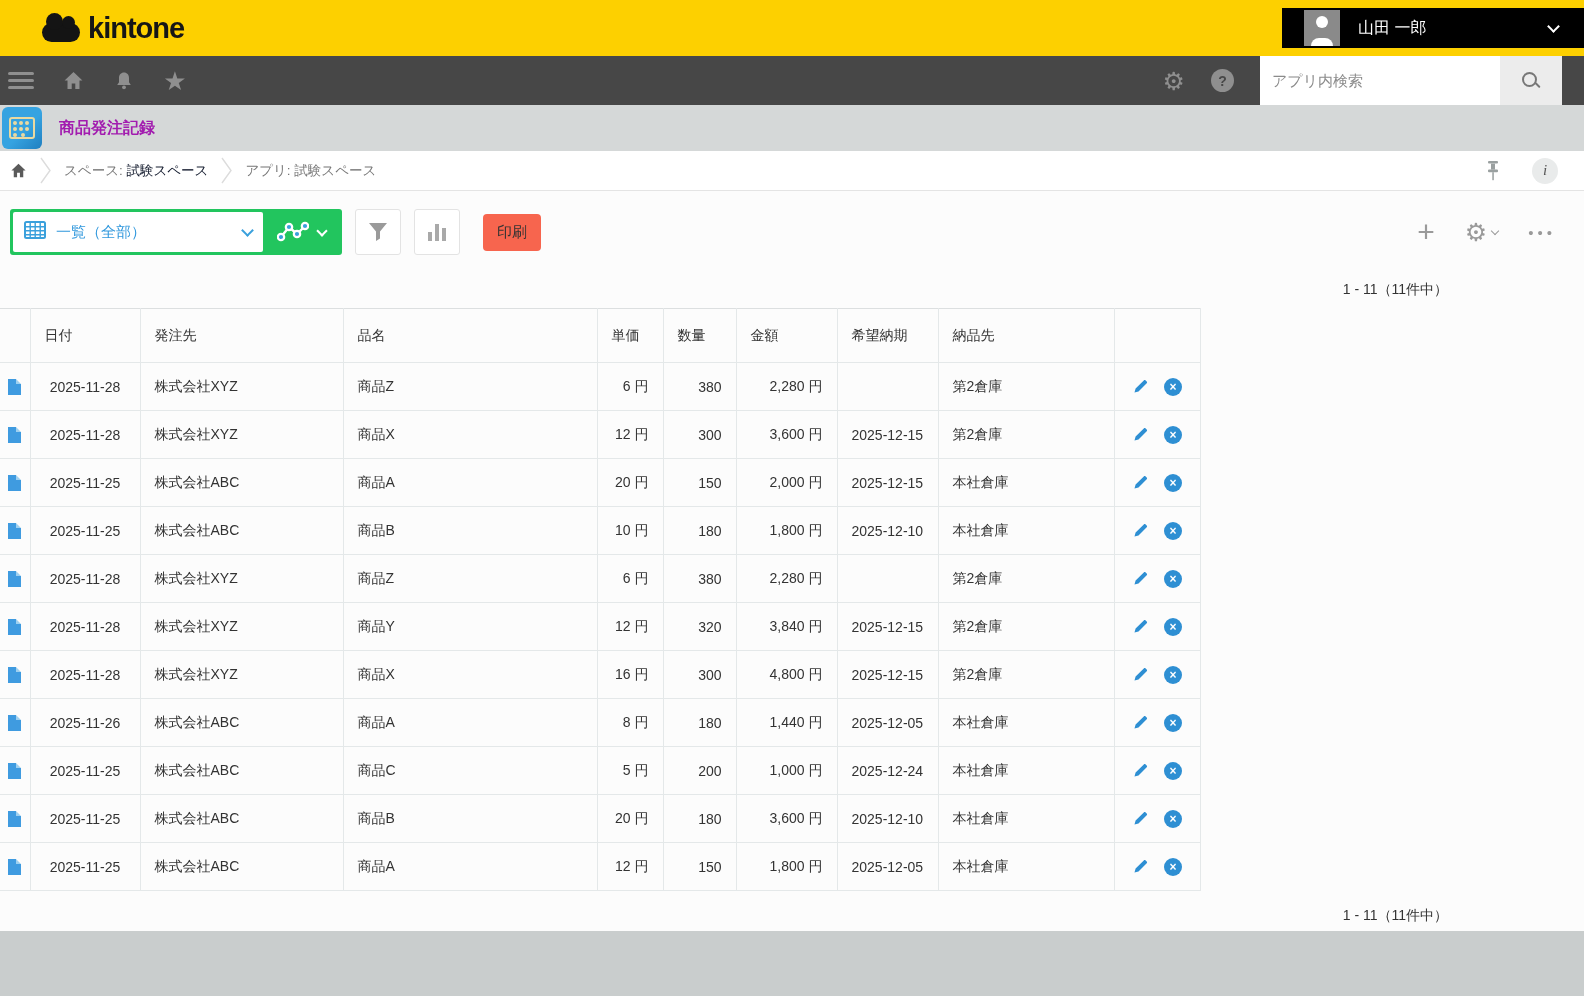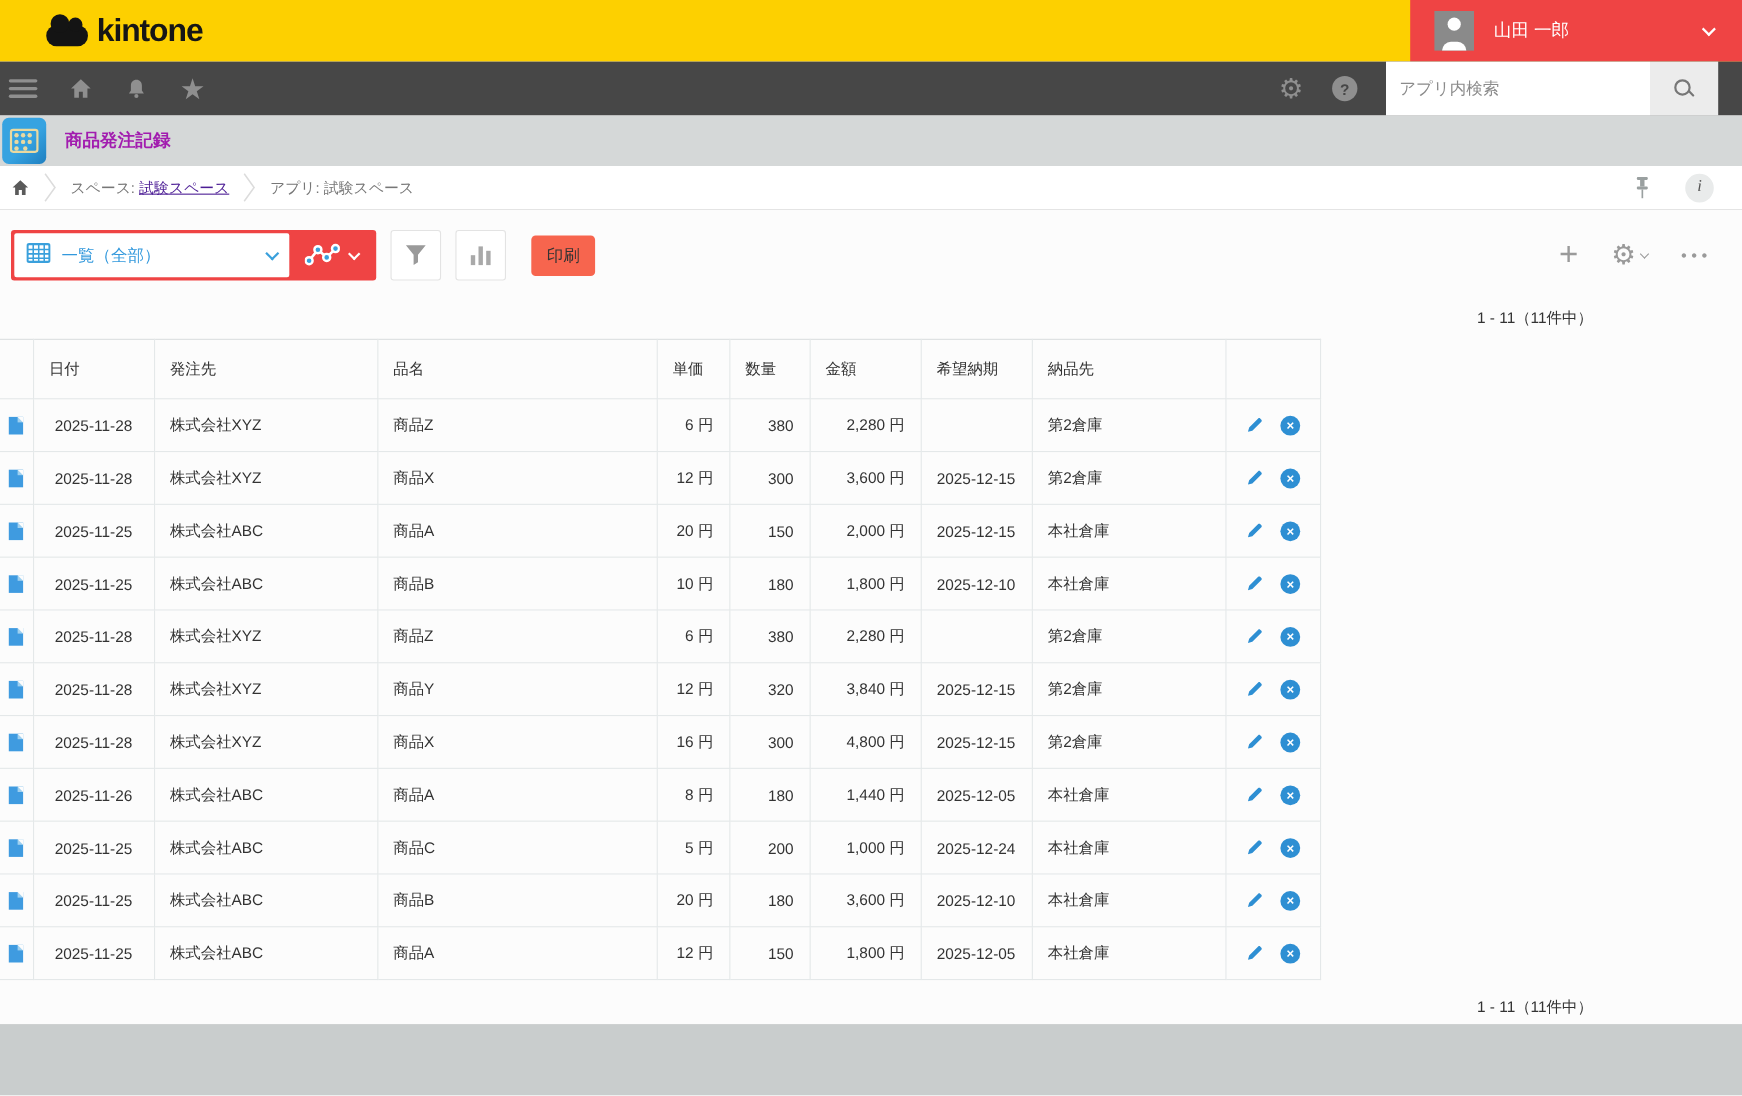"山田 一郎" .user-area { background: #ef4444 -> #000000; height: 56px -> 40px }
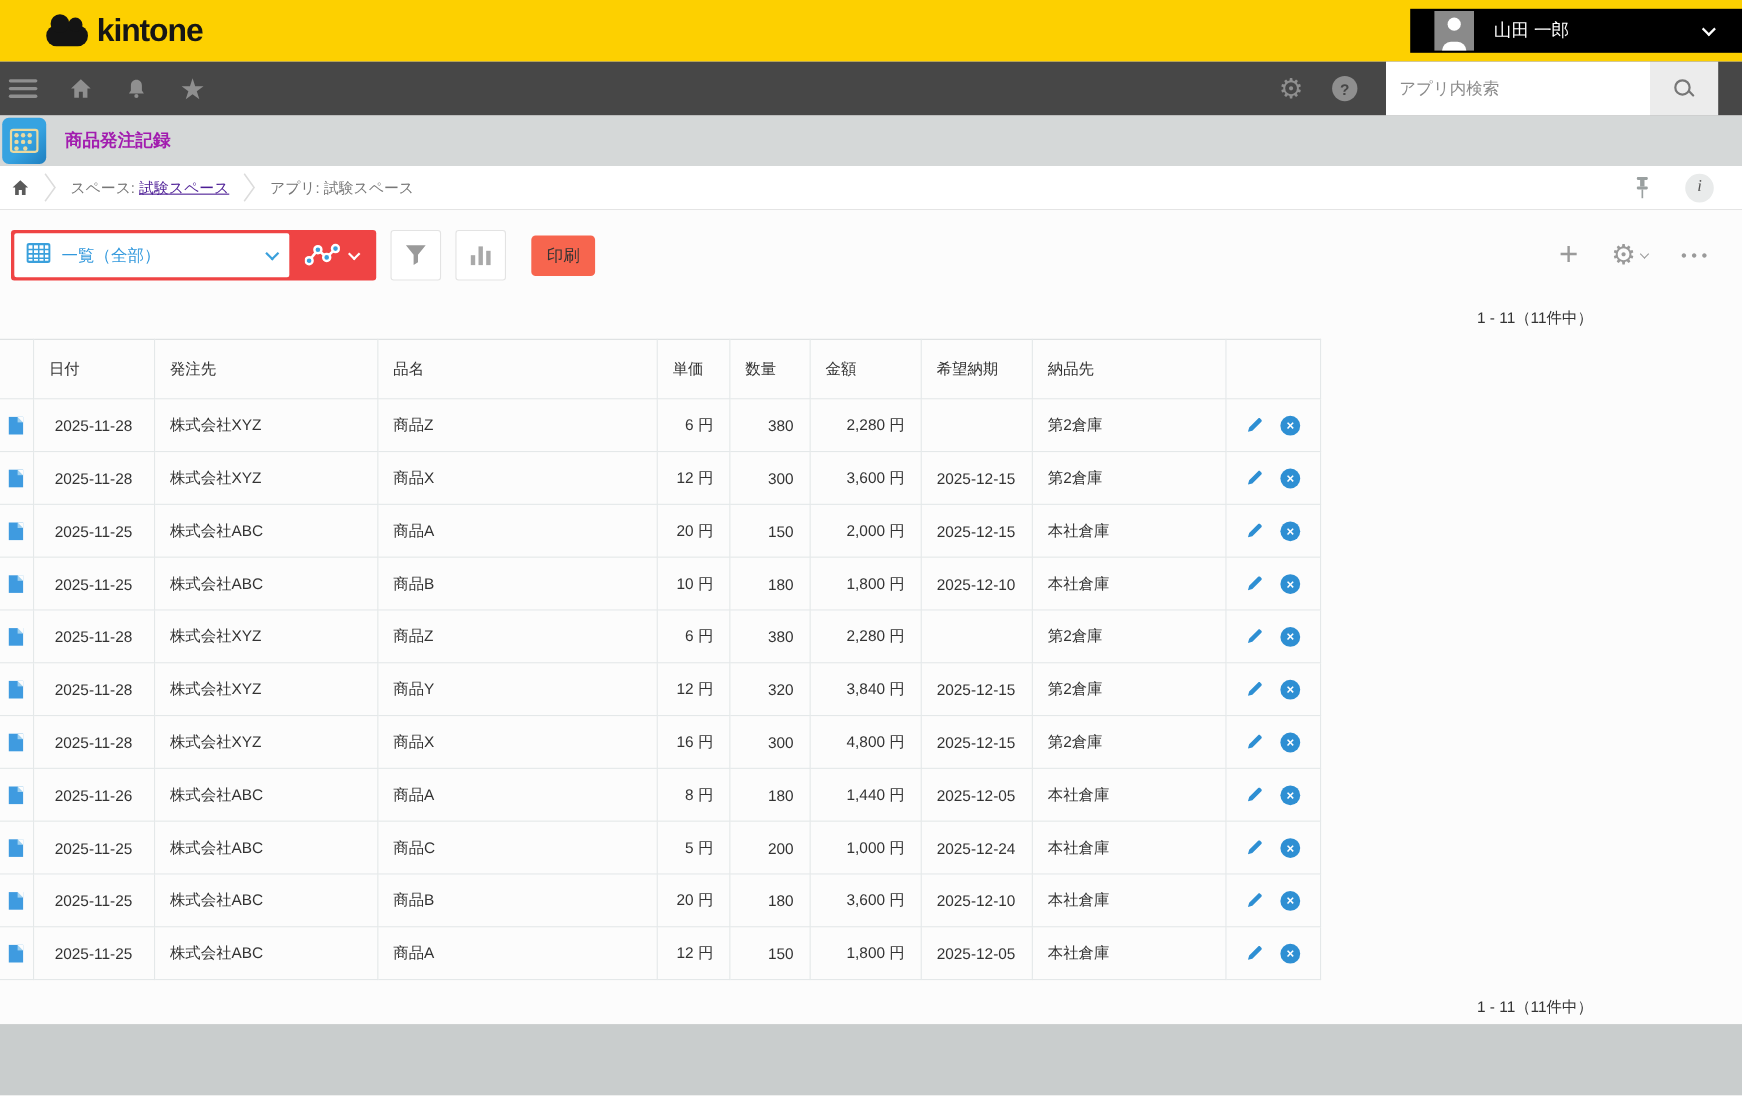"試験スペース" .bc-link { color: #4c1d95 -> #0f172a; text-decoration: underline -> none }
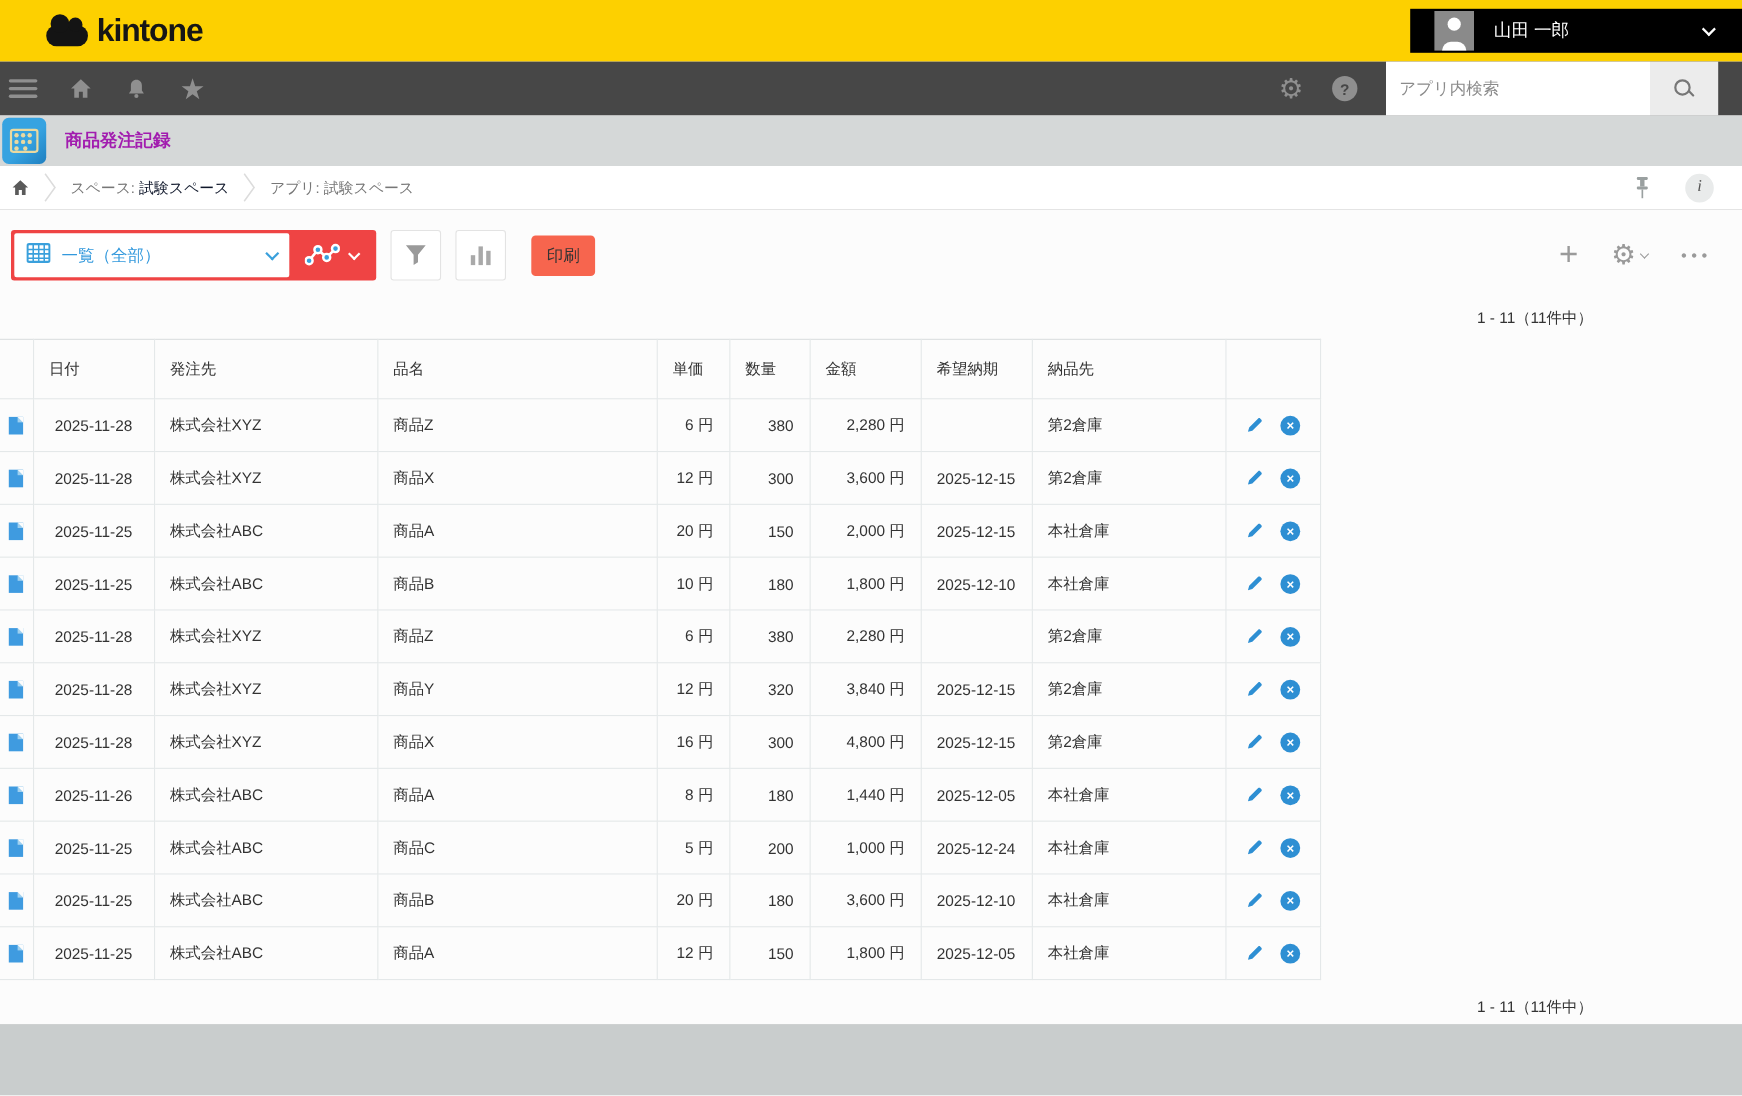"一覧（全部）" .selector { background: #ef4444 -> #22c55e }
